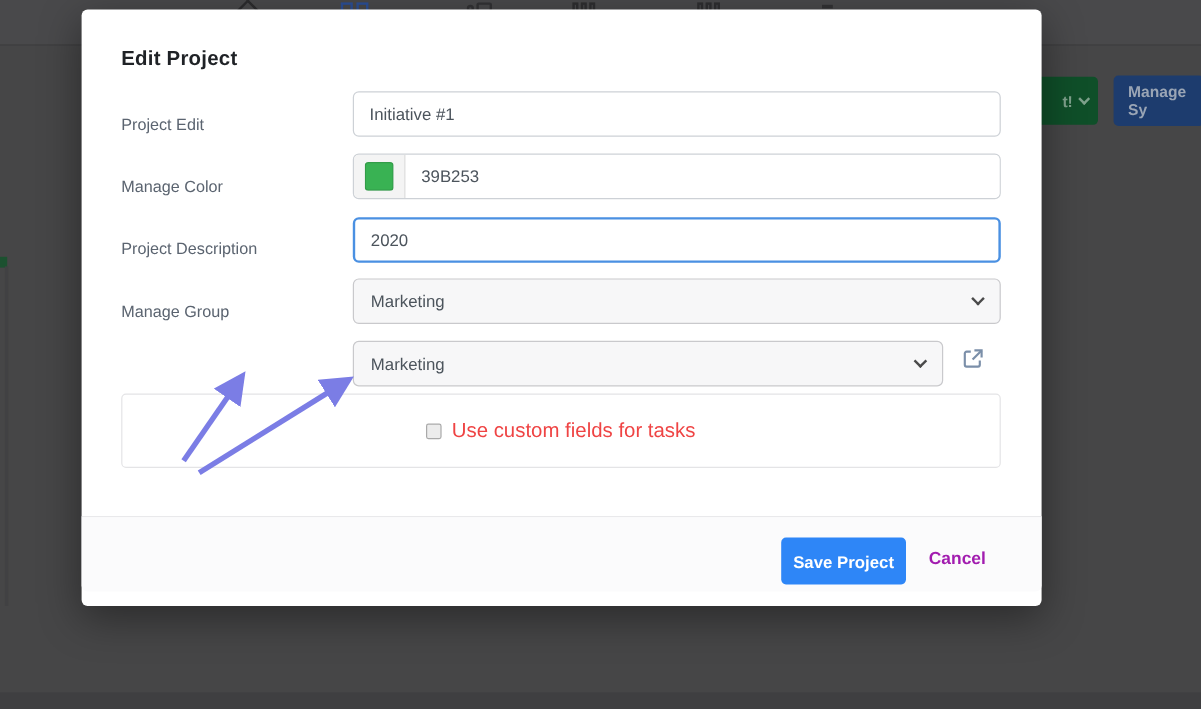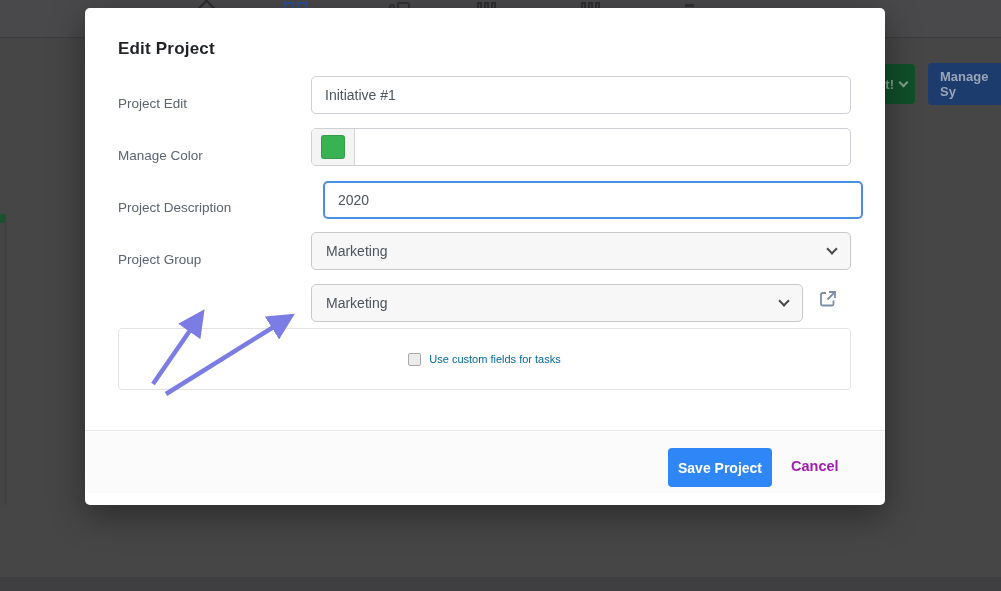"Edit Project" .modal { left: 85px -> 68px }
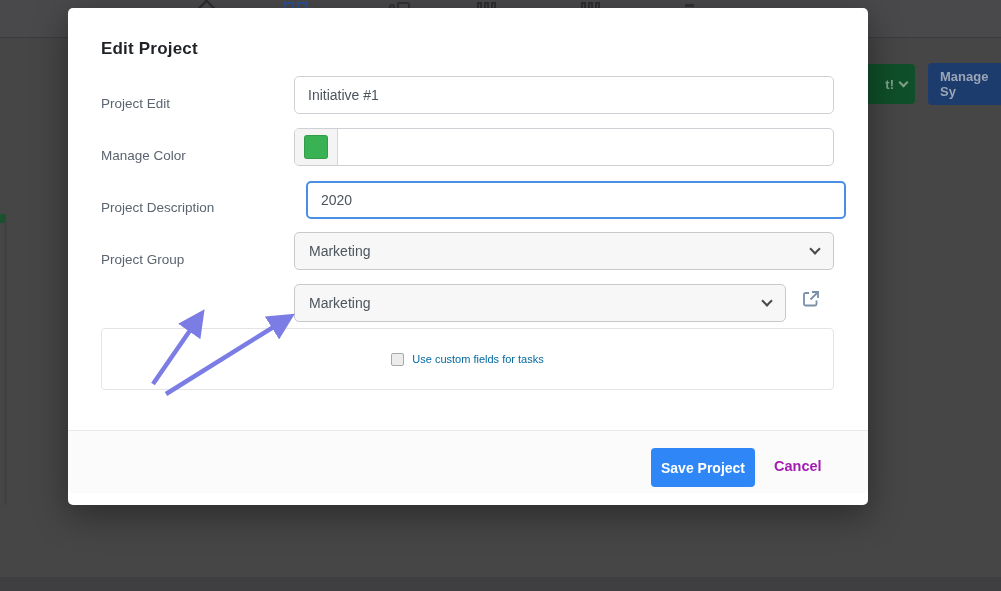"39B253" input.color-input { html: none -> <input> }
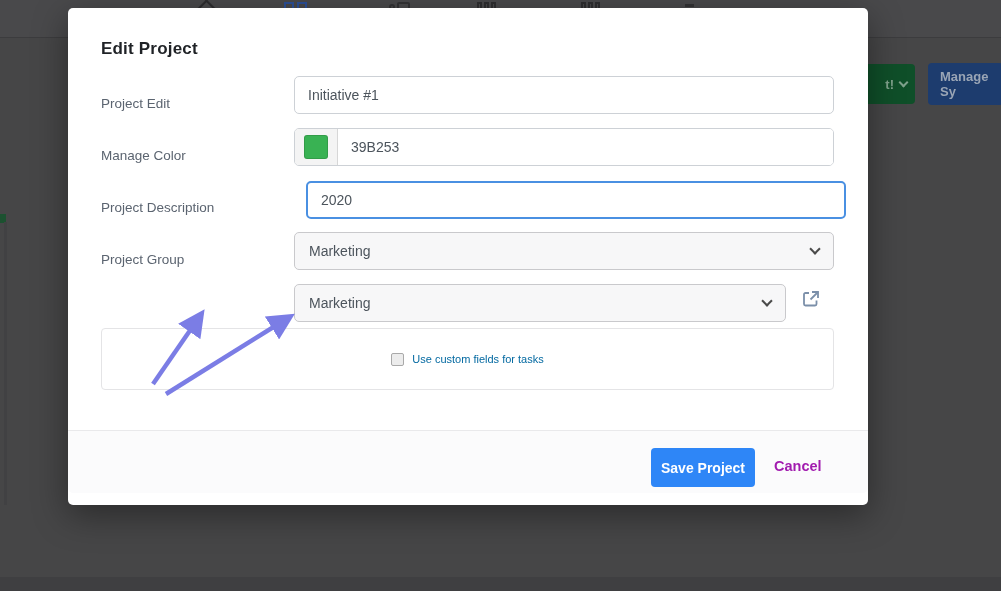"2020" input.ctrl { margin-left: 12px -> none }
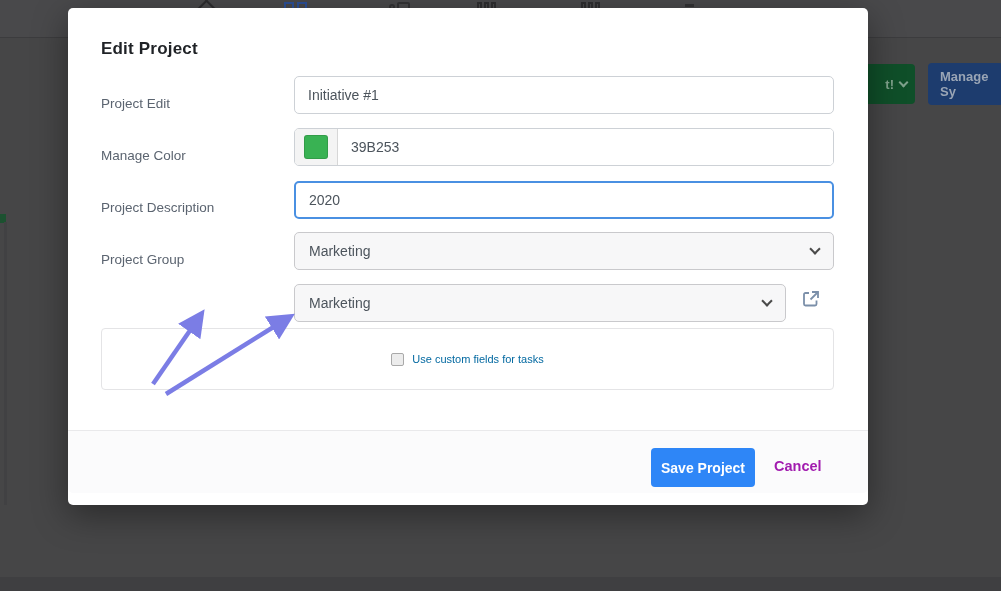"Project Group" div.flabel { text: Project -> Manage }
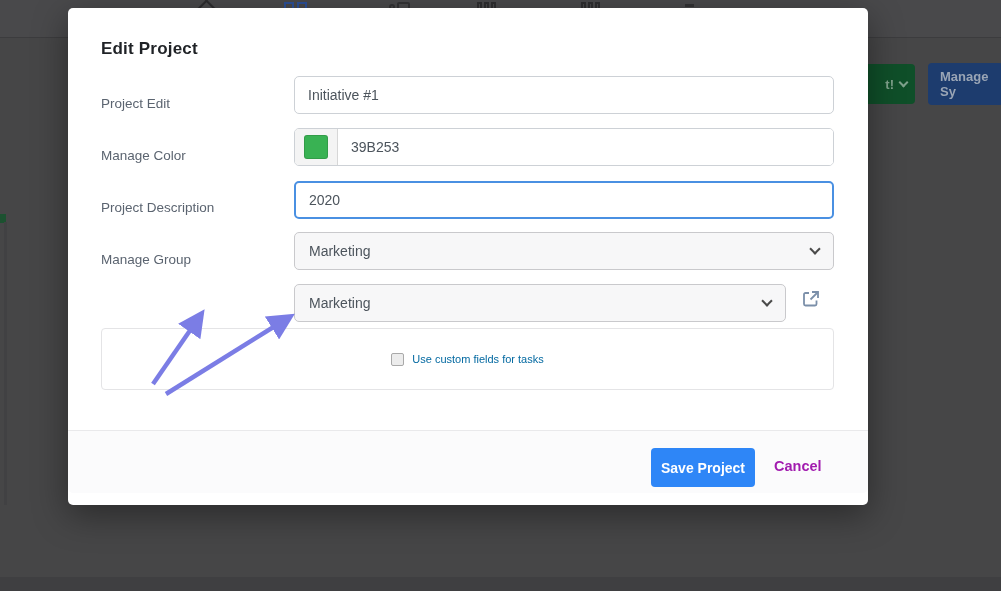"Use custom fields for tasks" .cbox-label { color: #0369a1 -> #ef4444; font-size: 11px -> 17px }
